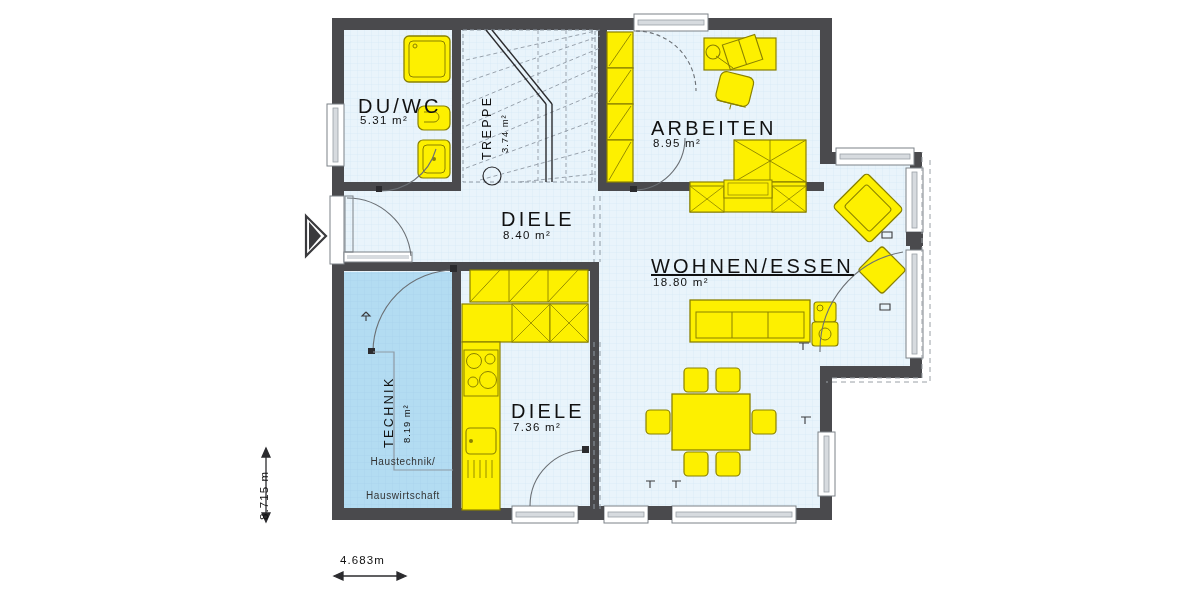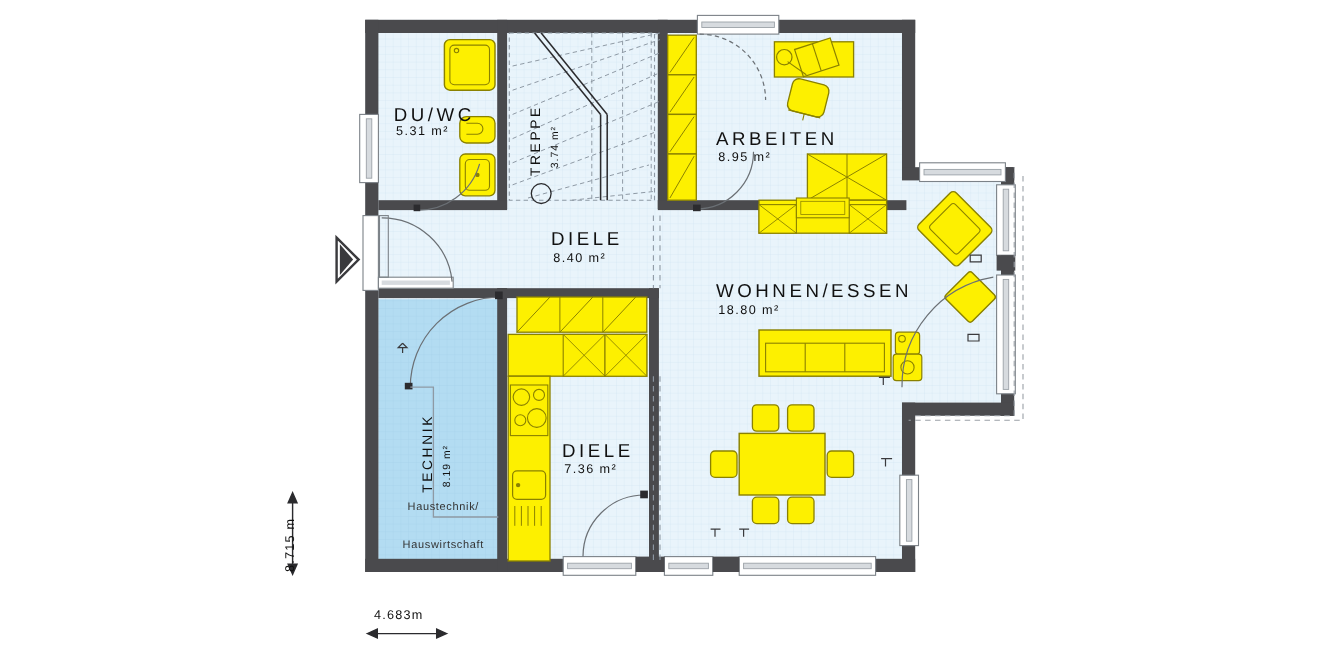"DU/WC" .room-name { font-size: 17px -> 20px }
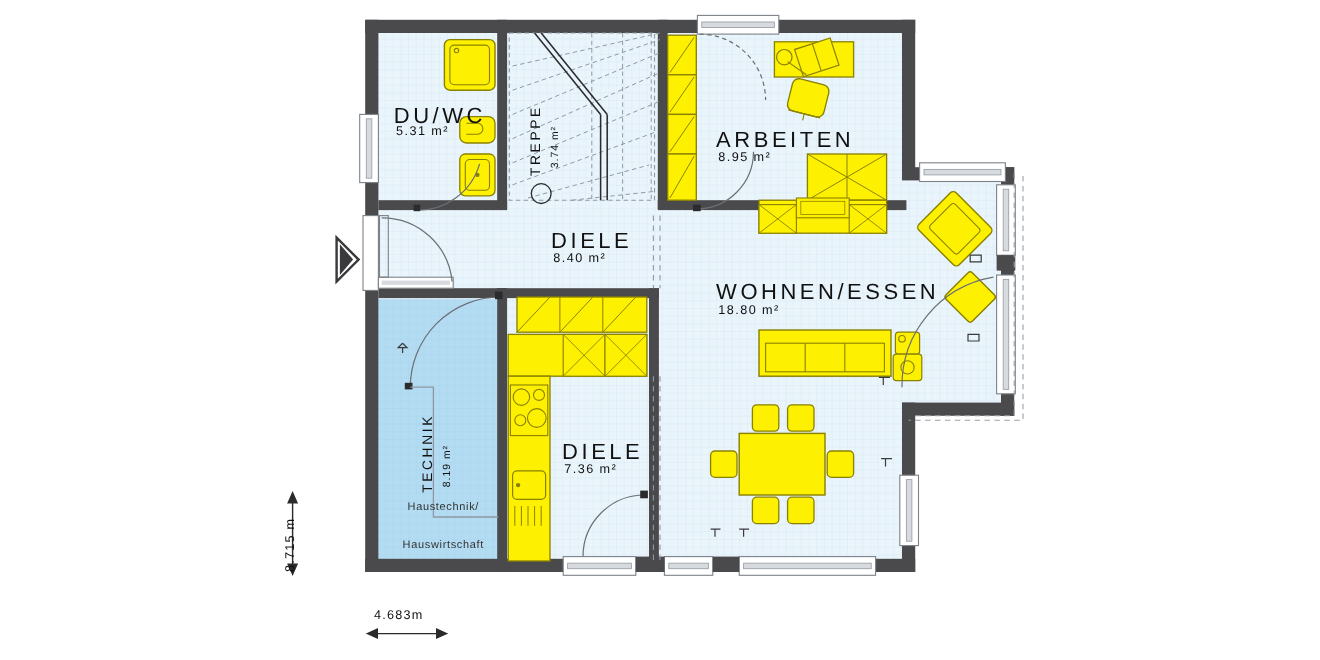"WOHNEN/ESSEN" div.lbl { text-decoration: none -> underline }
